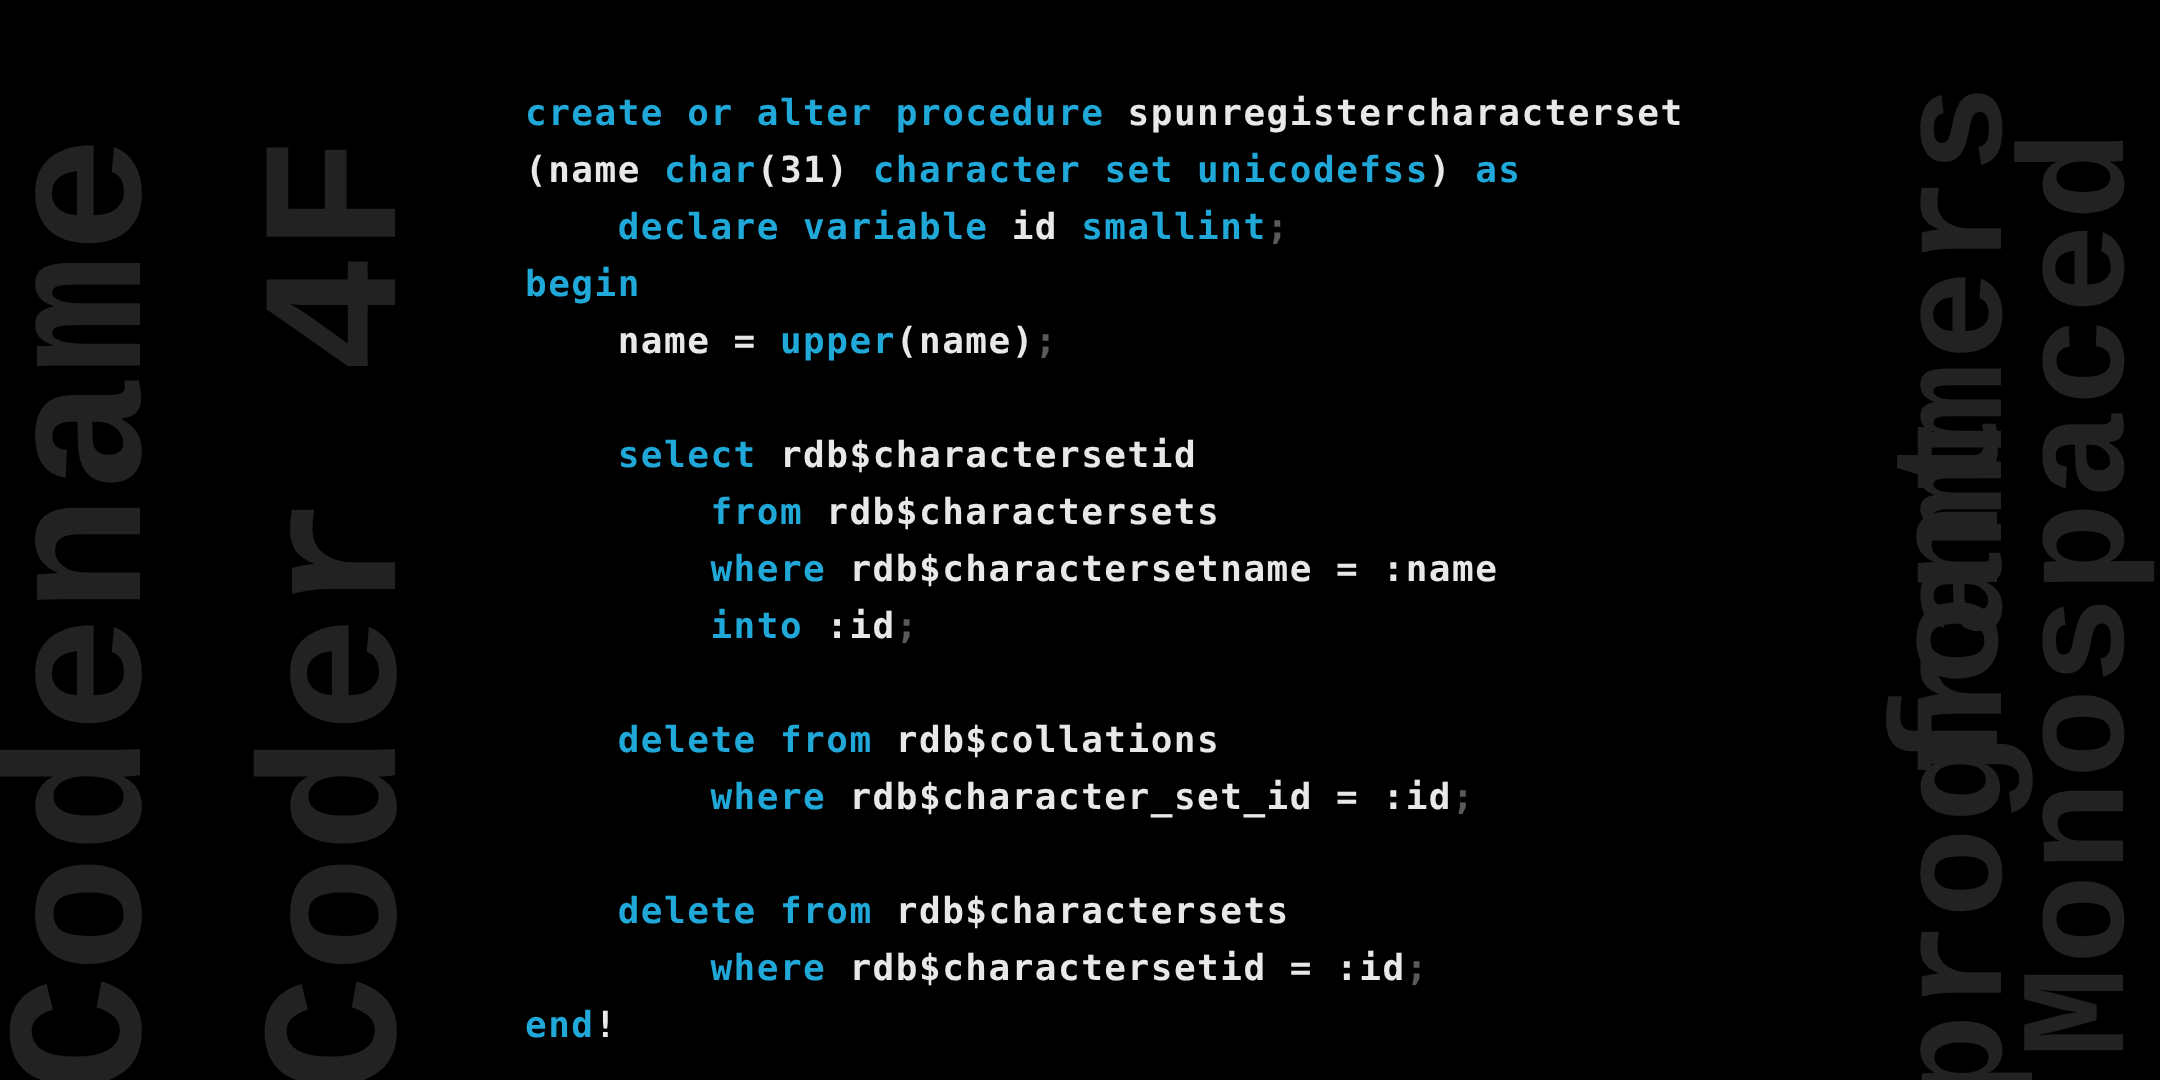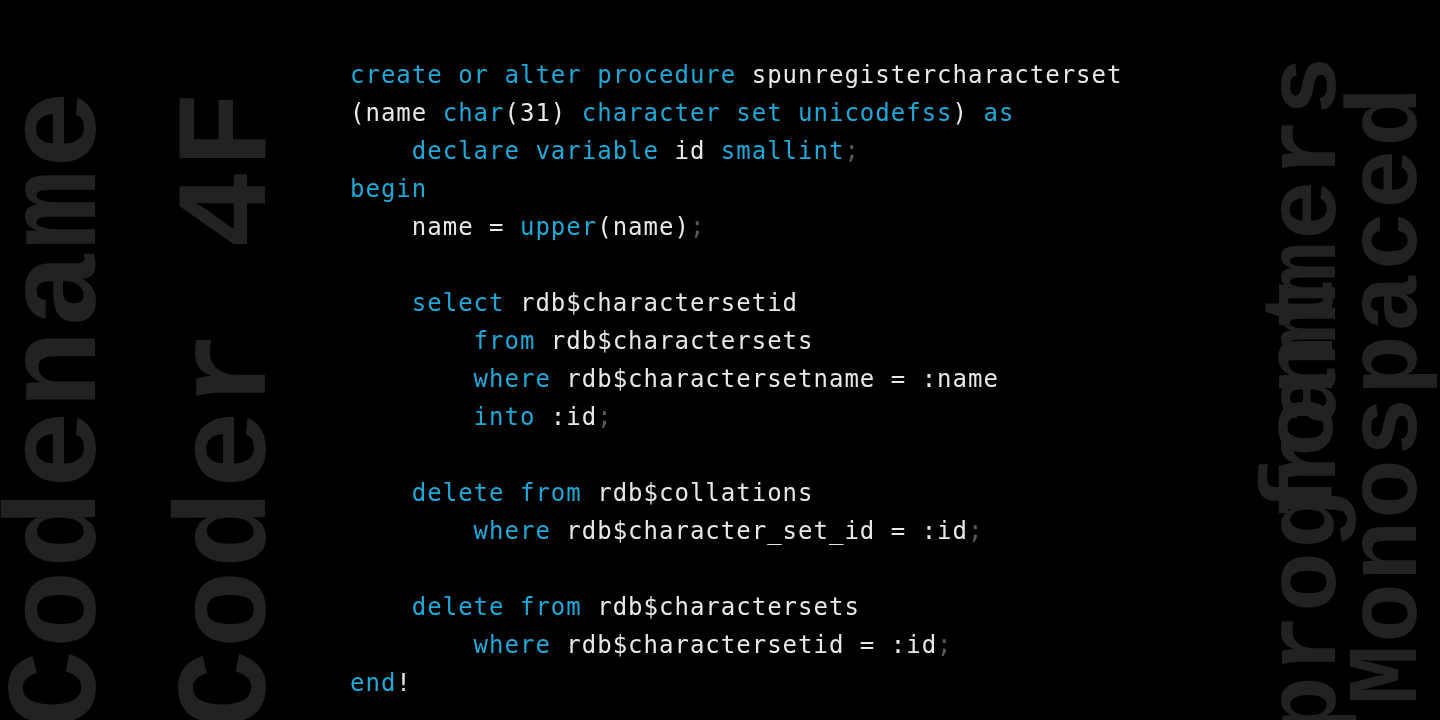"create or alter procedure" .code { font-weight: normal -> bold }
